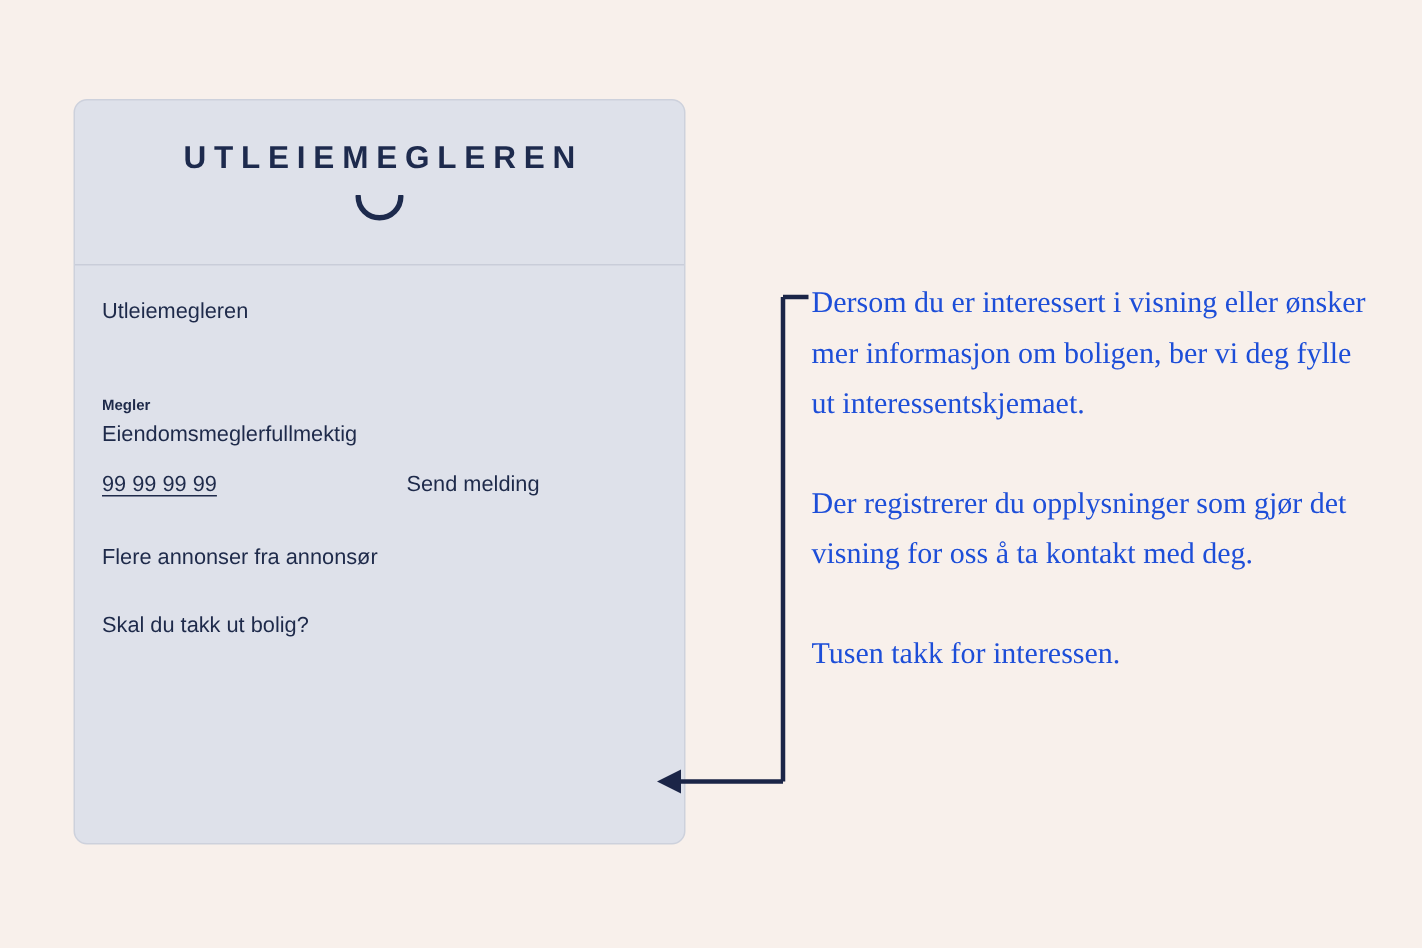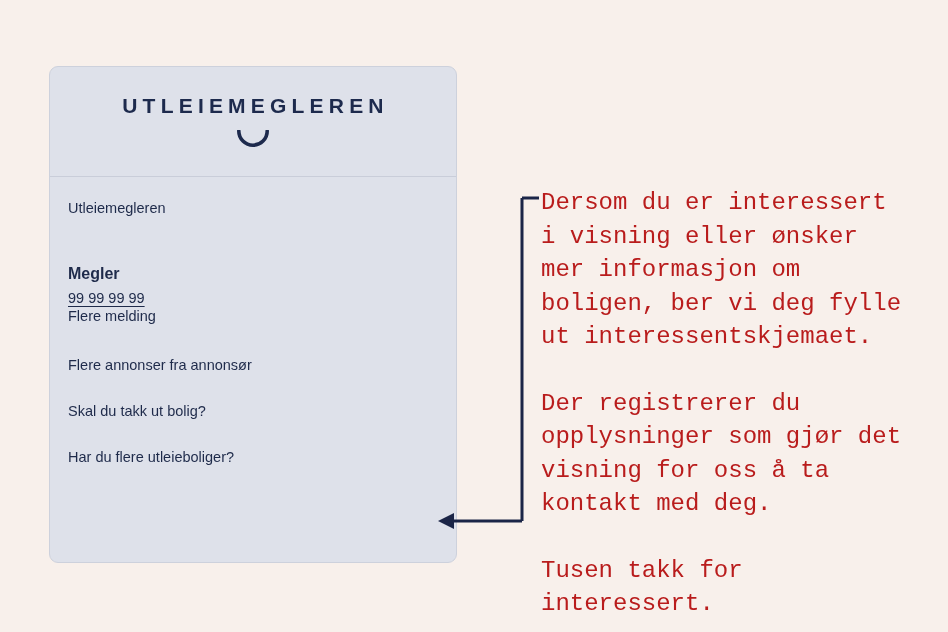"Dersom du er interessert i" #annotation-text { color: #b91c1c -> #1d4ed8; font-family: Liberation Mono, monospace -> Liberation Serif, serif; font-size: 24px -> 20px }
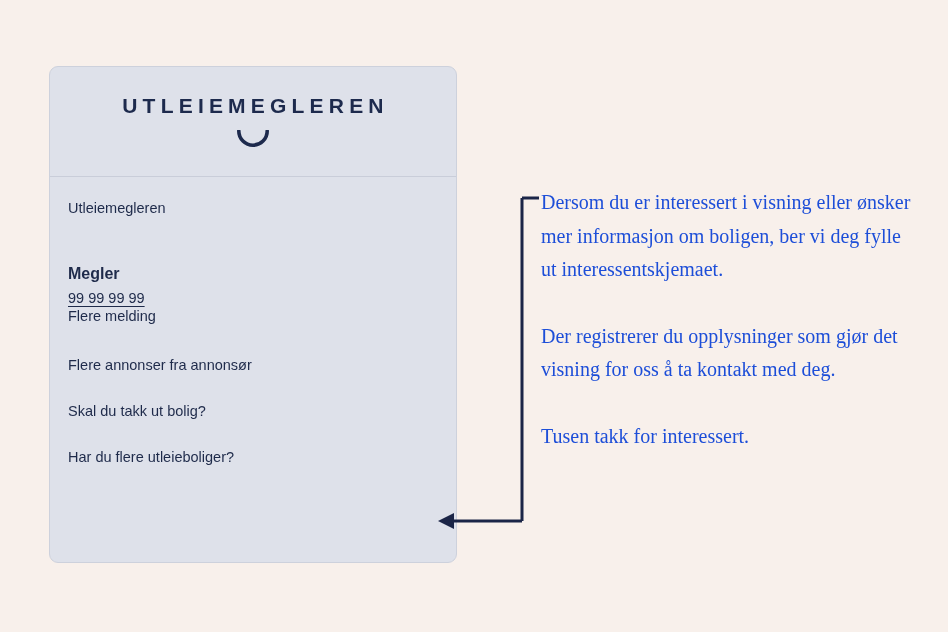"Megler" #broker-role { font-size: 16px -> 10px }
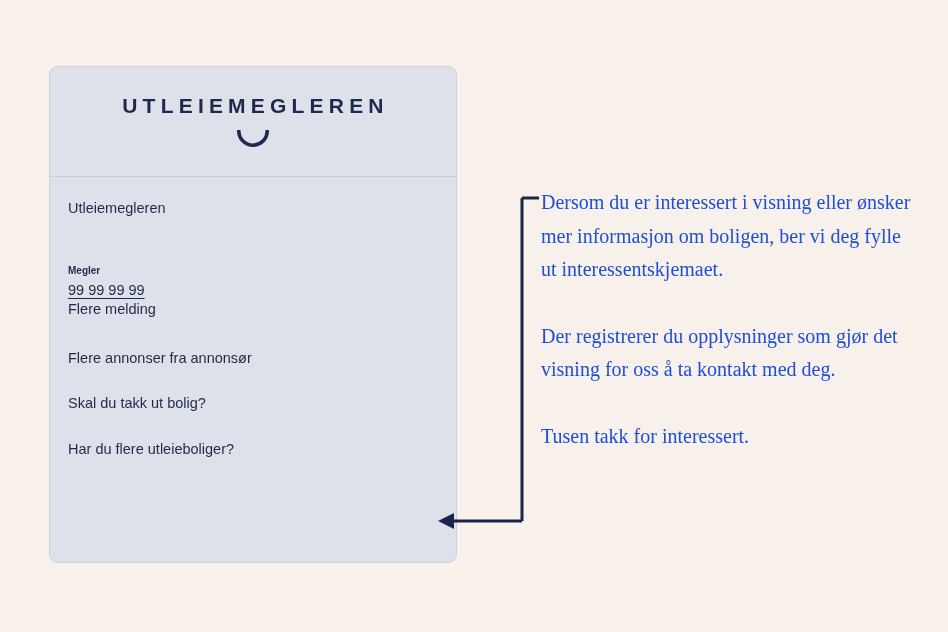"Eiendomsmeglerfullmektig" div.body-text { html: none -> <div>Eiendomsmeglerfullmektig</div> }
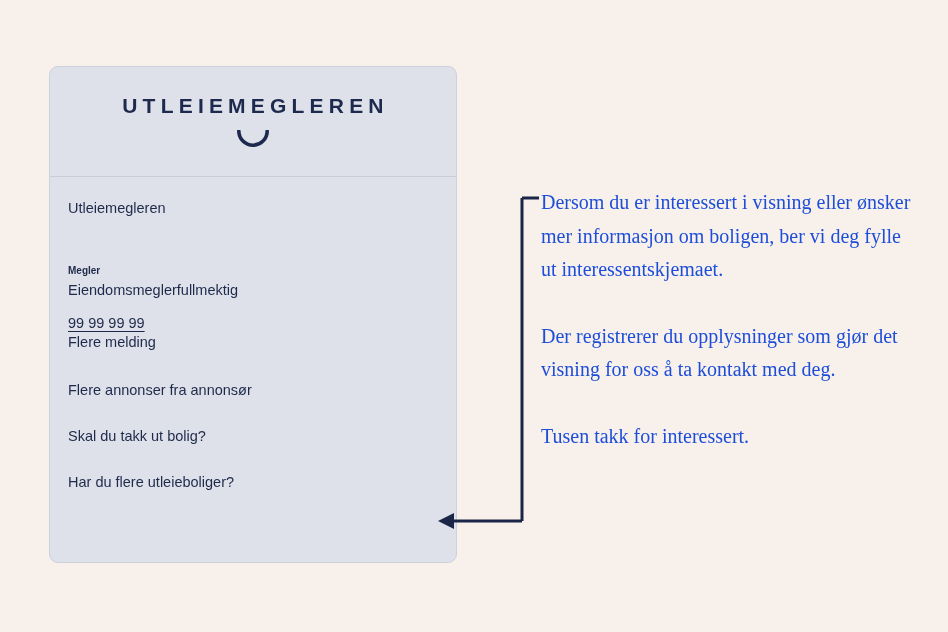"99 99 99 99" #contact-row { flex-direction: column -> none }
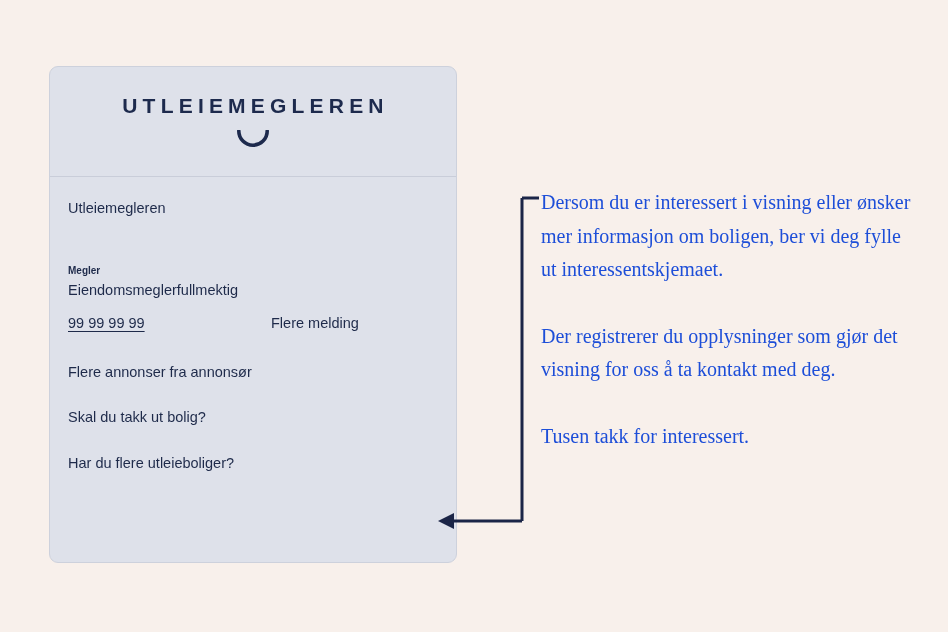"Flere melding" span { text: Flere -> Send }
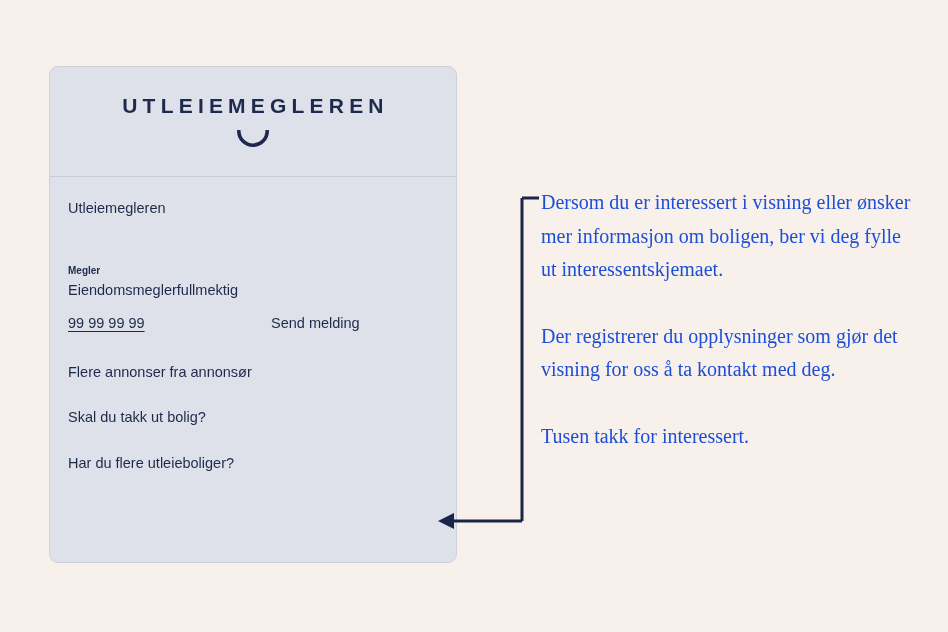"Tusen takk for interessert." p { text: interessert -> interessen }
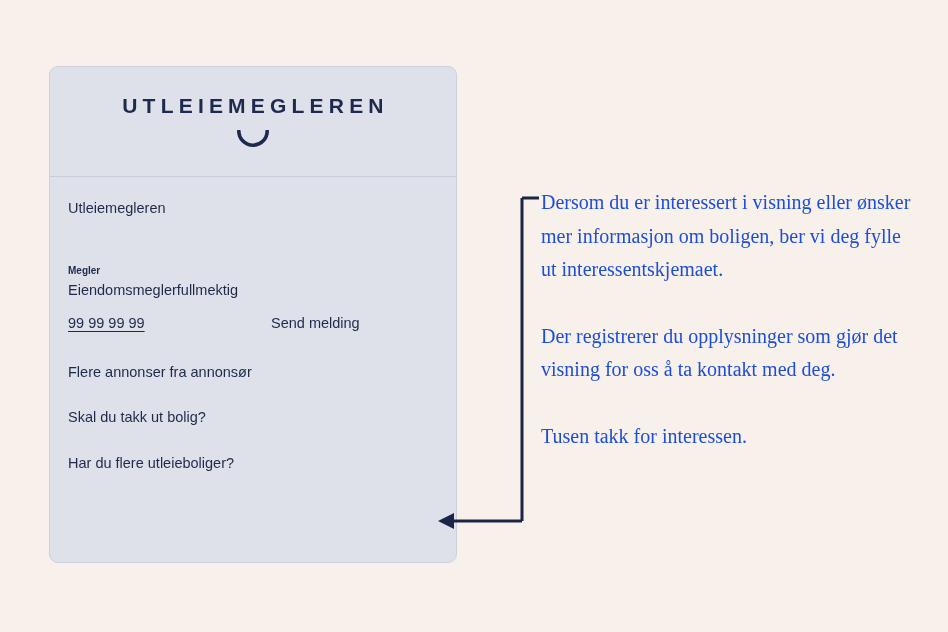"Har du flere utleieboliger?" span.plain-link { html: <span>Har du flere utleieboliger?</span> -> none }
